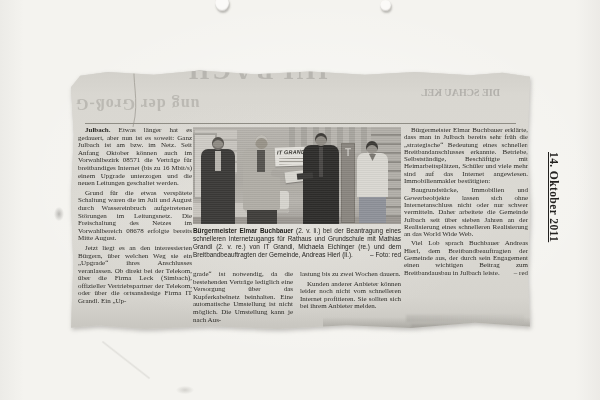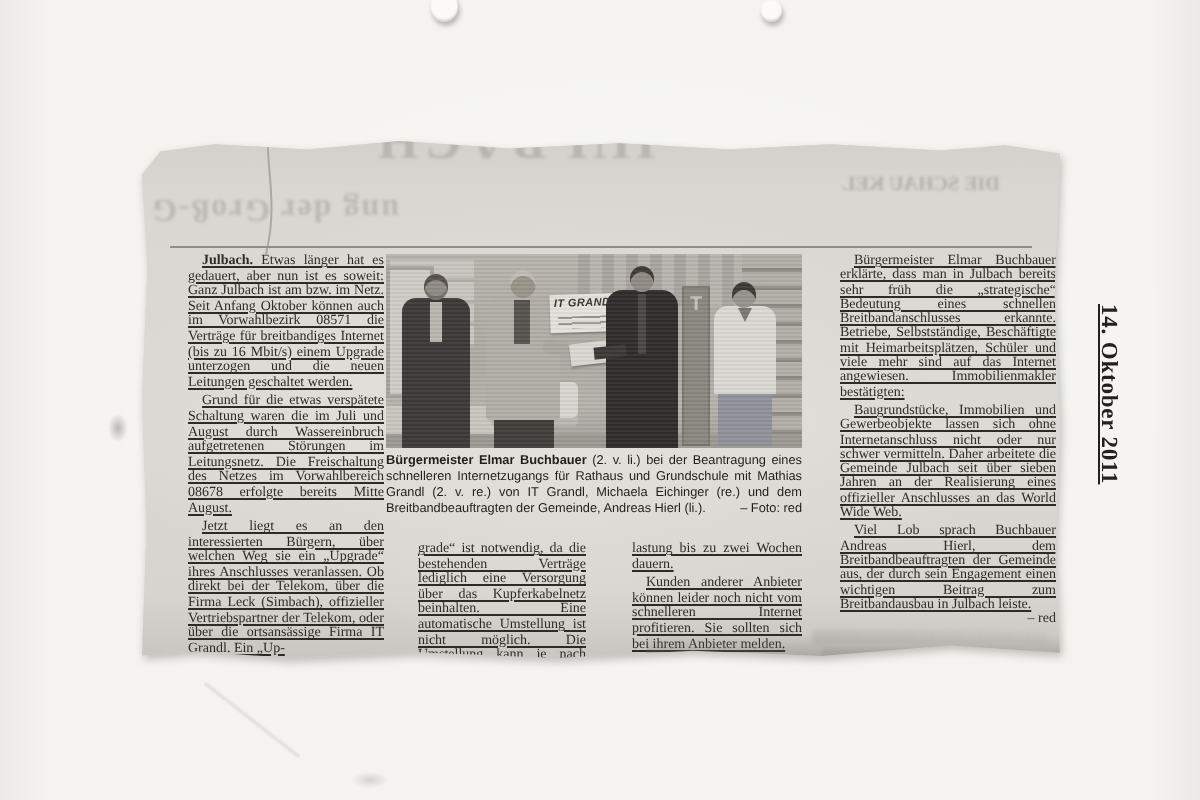"Julbach. Etwas länger hat es" .col p { margin: 0 0 2px 16px -> 0 0 2px 0; text-decoration: underline -> none }
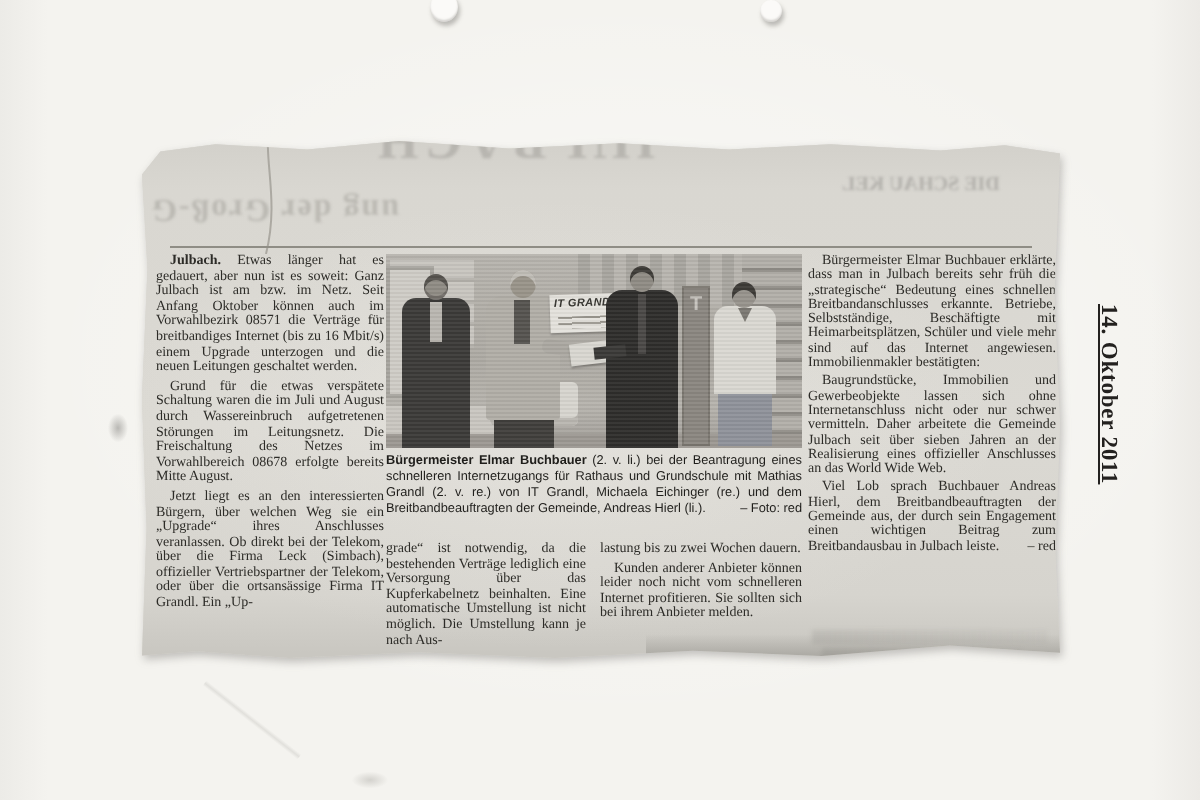"Baugrundstücke, Immobilien und" p { text: offizieller Anschlusses -> schnelleren Realisierung }
